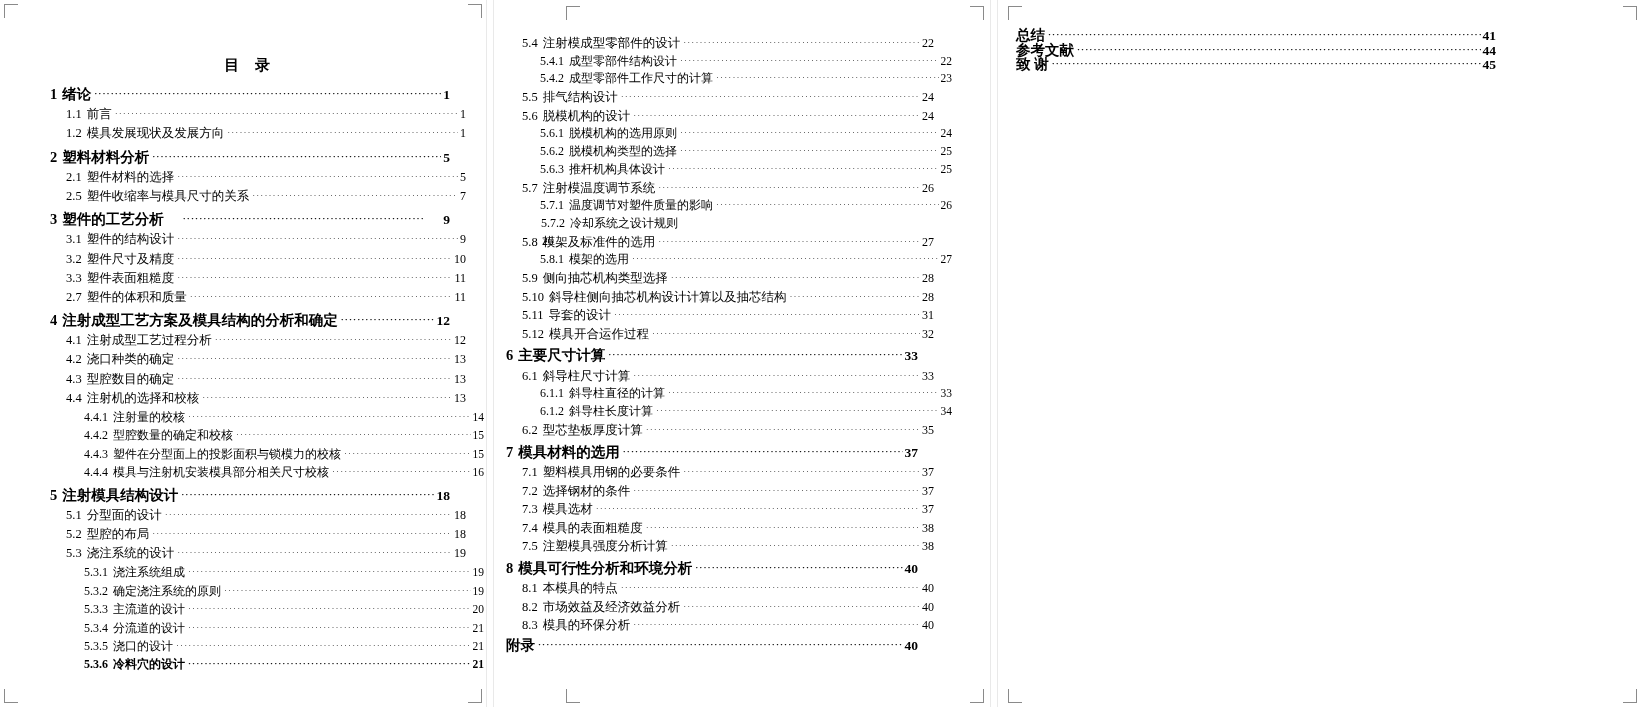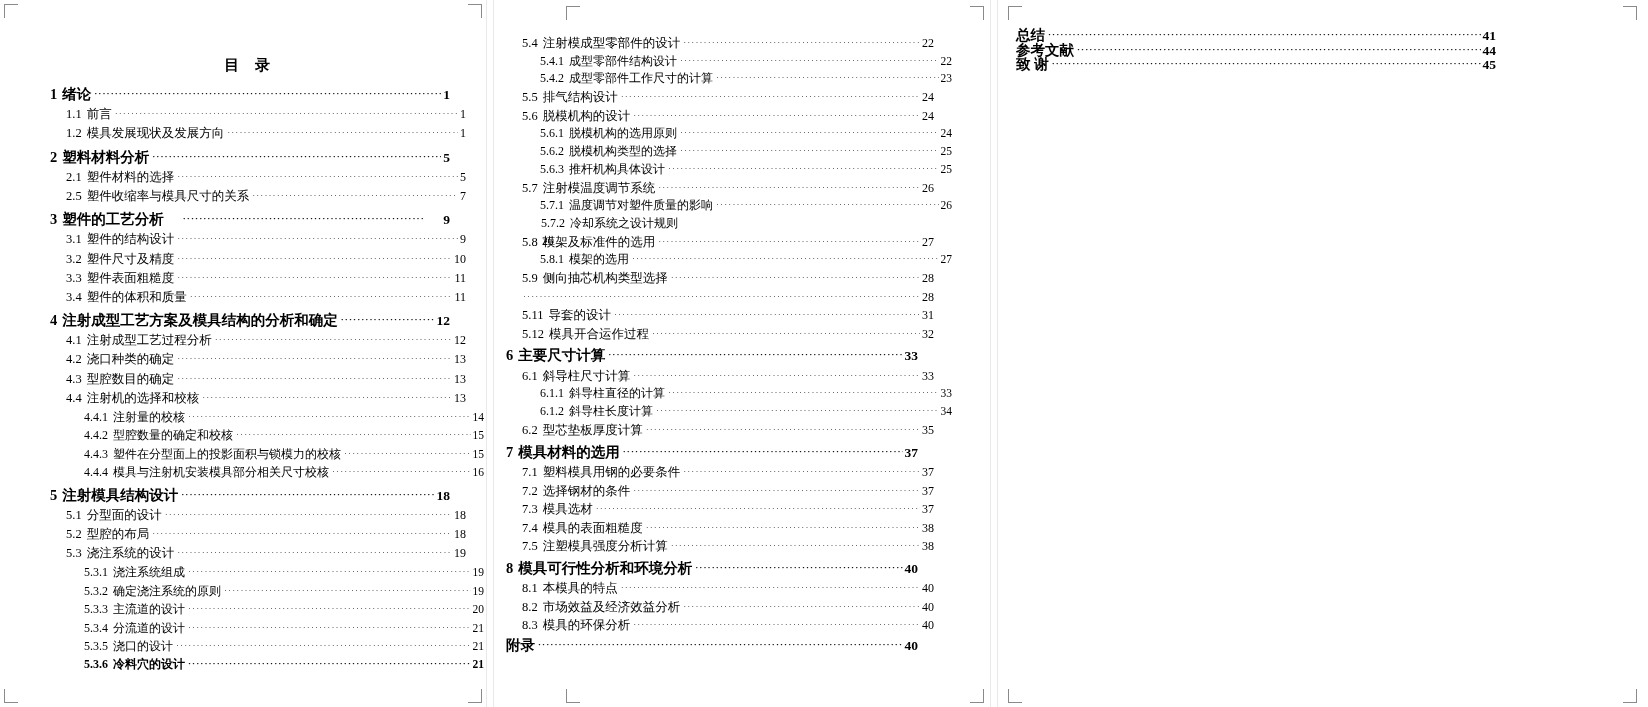"3.4" span.num { text: 3.4 -> 2.7 }
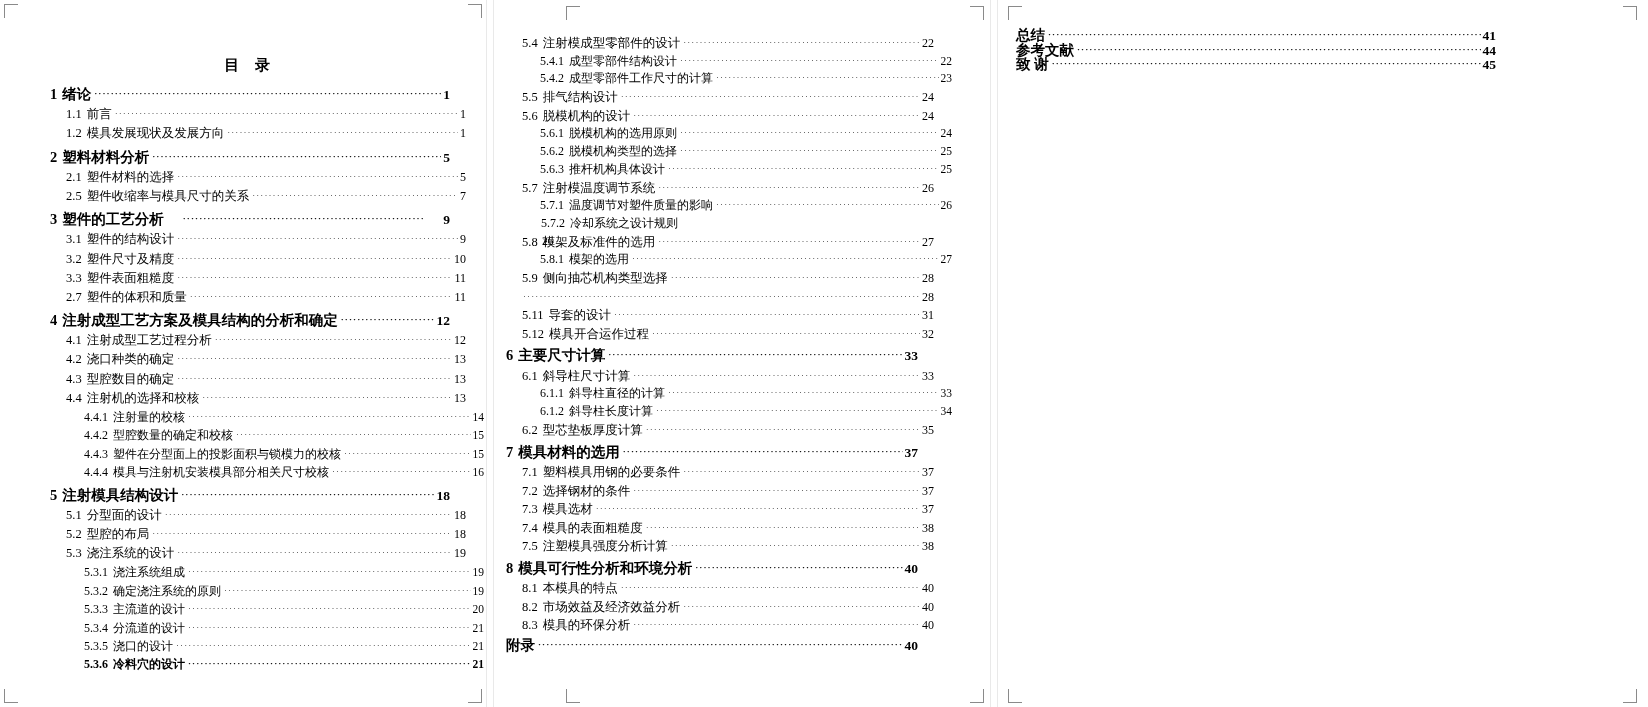"5.10 斜导柱侧向抽芯机构设计计算以及抽芯结构" span.toc-label { html: none -> <span><span>5.10</span><span>斜导柱侧向抽芯机构设计计算以及抽芯结构</span></span> }
